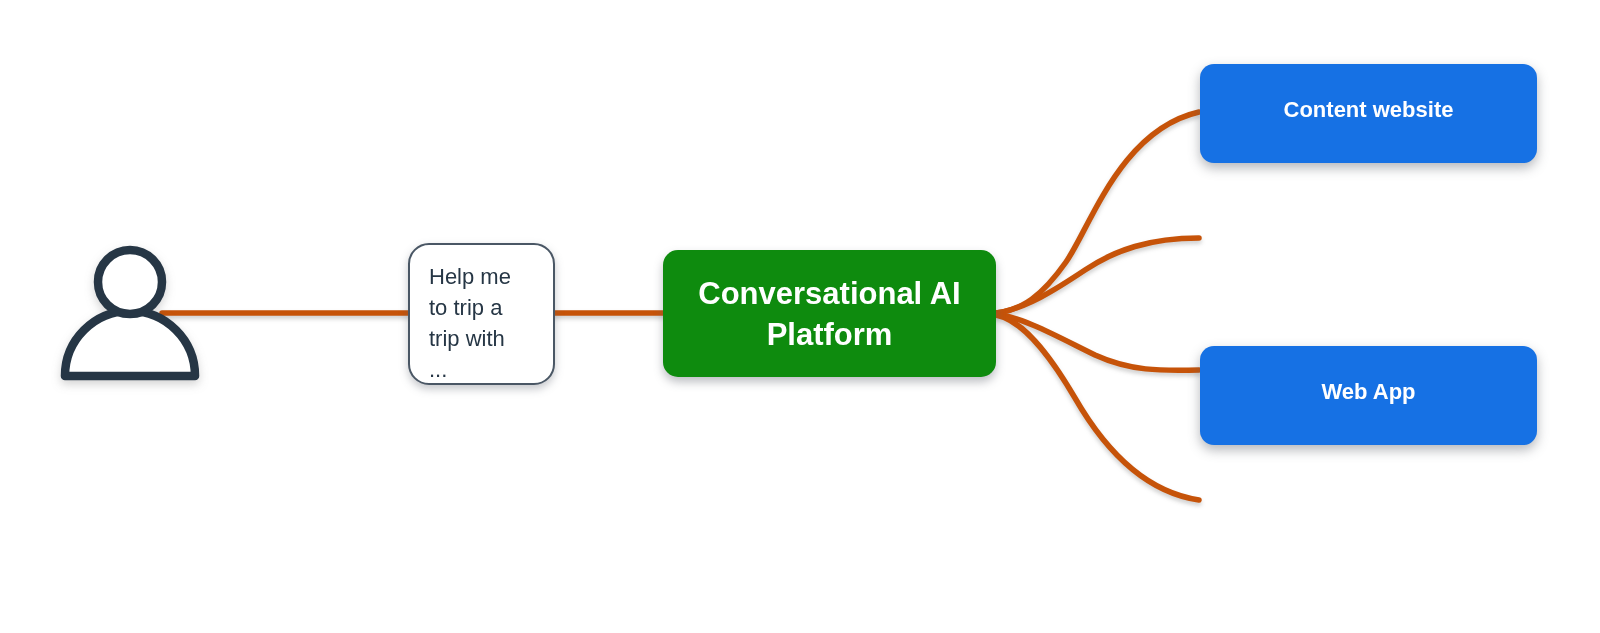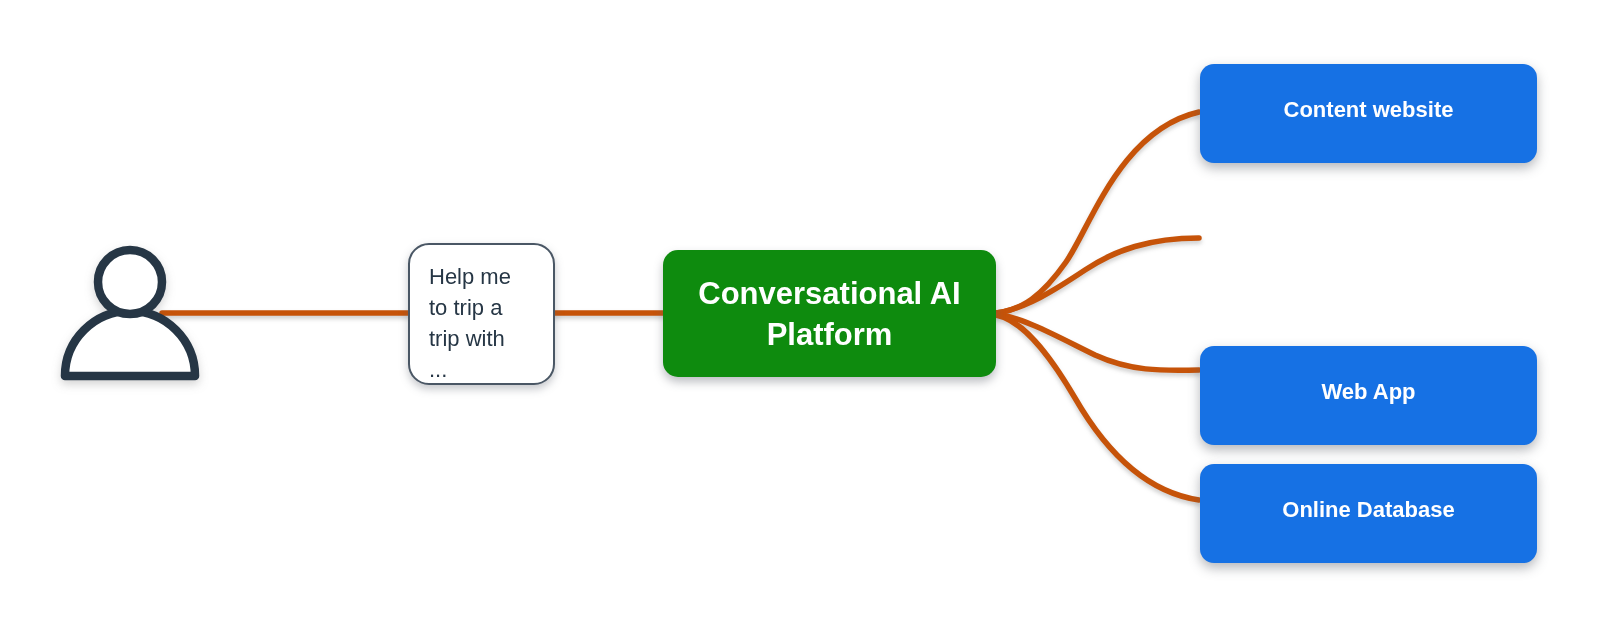"Online Database" div.channel { html: <div> <span>Online Database</span> </div> -> none }
